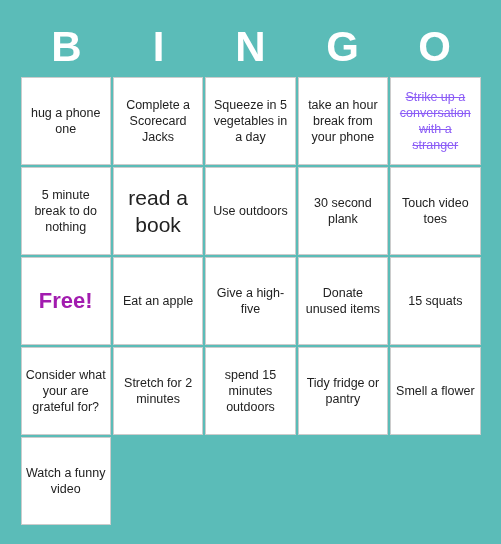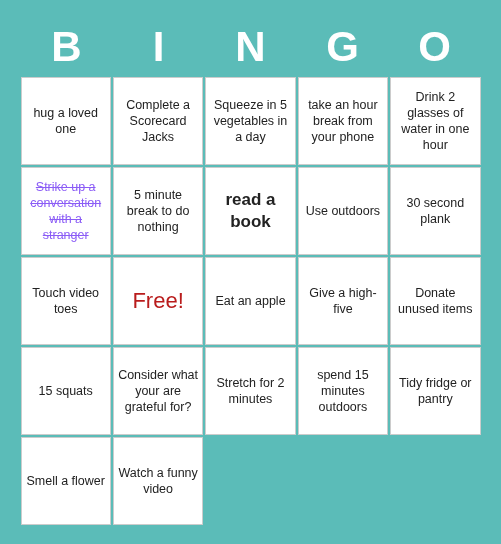"Drink 2 glasses of water" div.bingo-cell { html: <div>Drink 2 glasses of water in one hour</div> -> none }
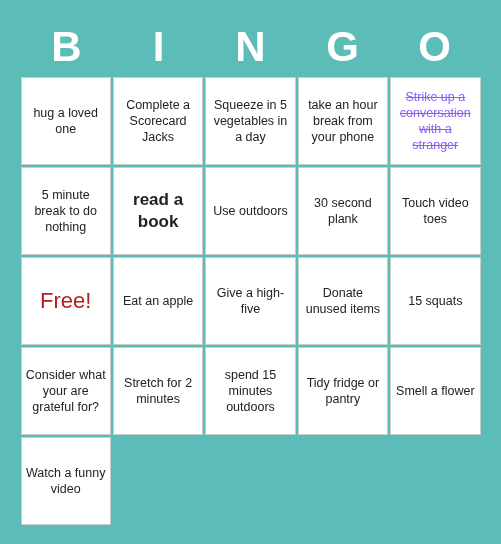"hug a loved one" div.bingo-cell { text: loved -> phone }
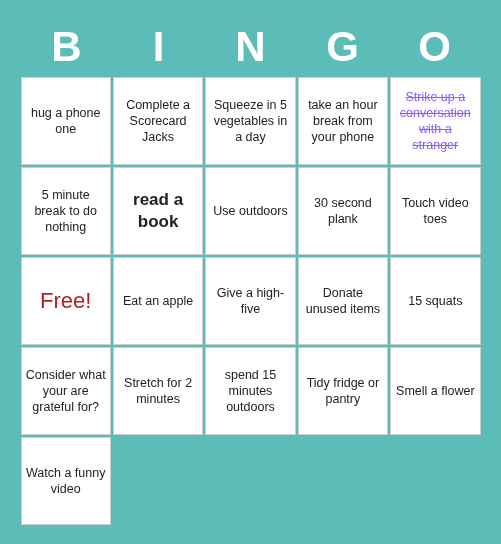"read a book" .bingo-cell.large-text { font-size: 17px -> 21px; font-weight: bold -> normal }
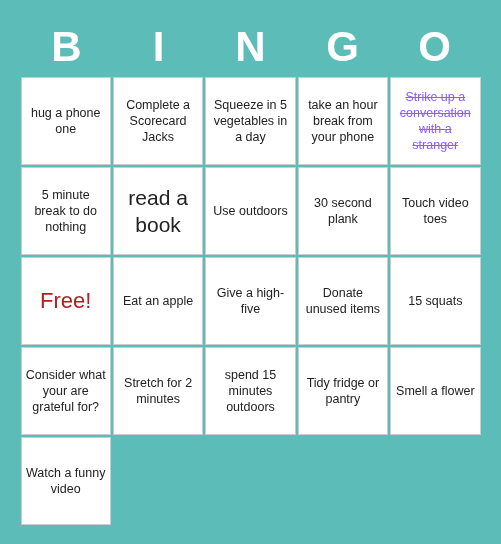"Free!" .bingo-cell.free { color: #b91c1c -> #a21caf; font-weight: normal -> bold }
